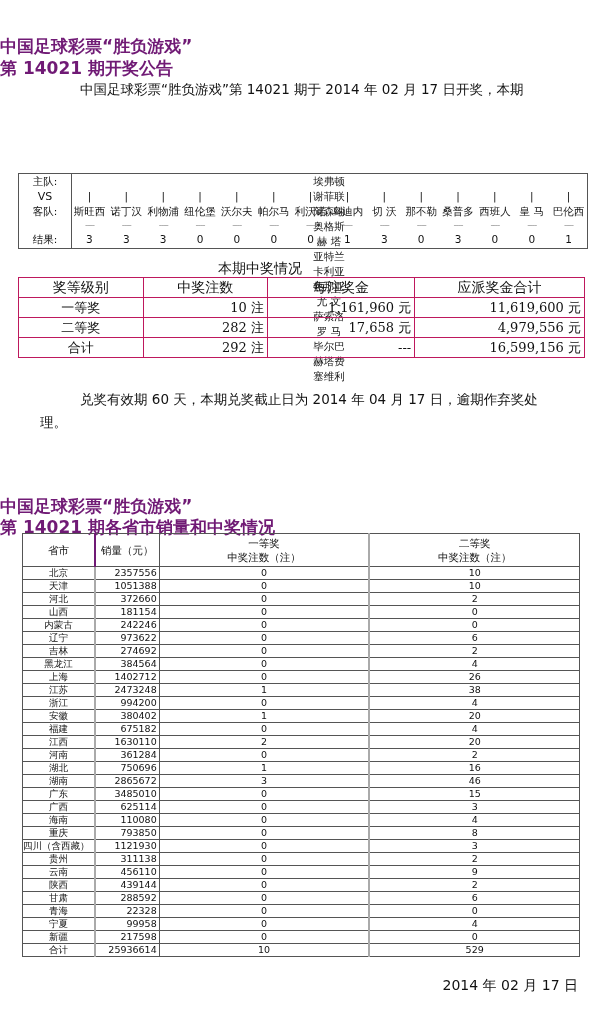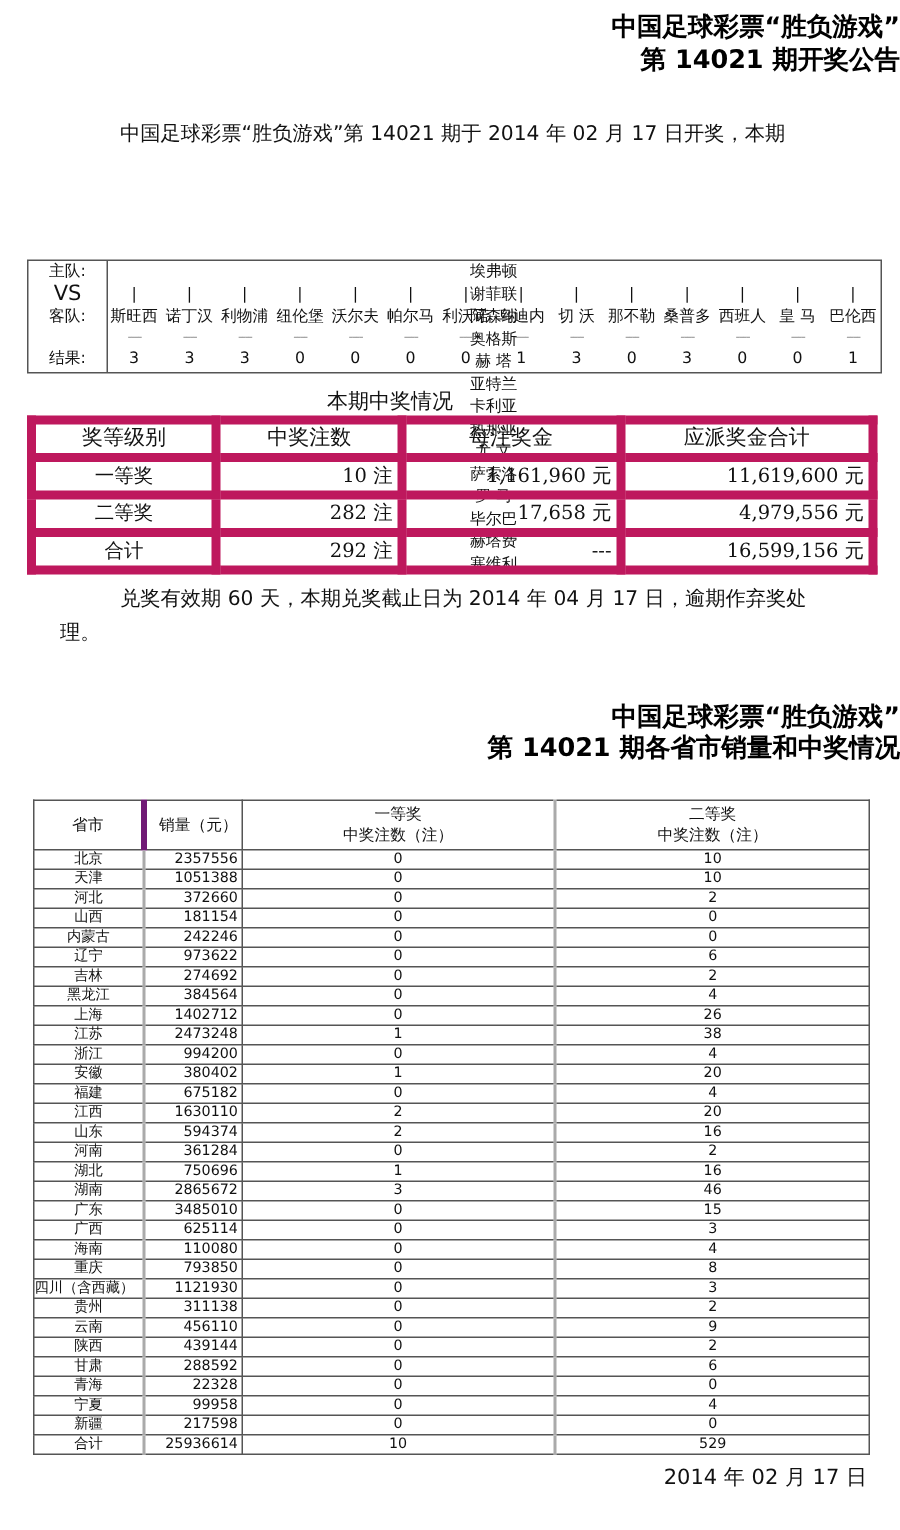"中国足球彩票“胜负游戏”" .title { color: #000000 -> #701a75; margin-top: none -> 28px; text-align: right -> left }
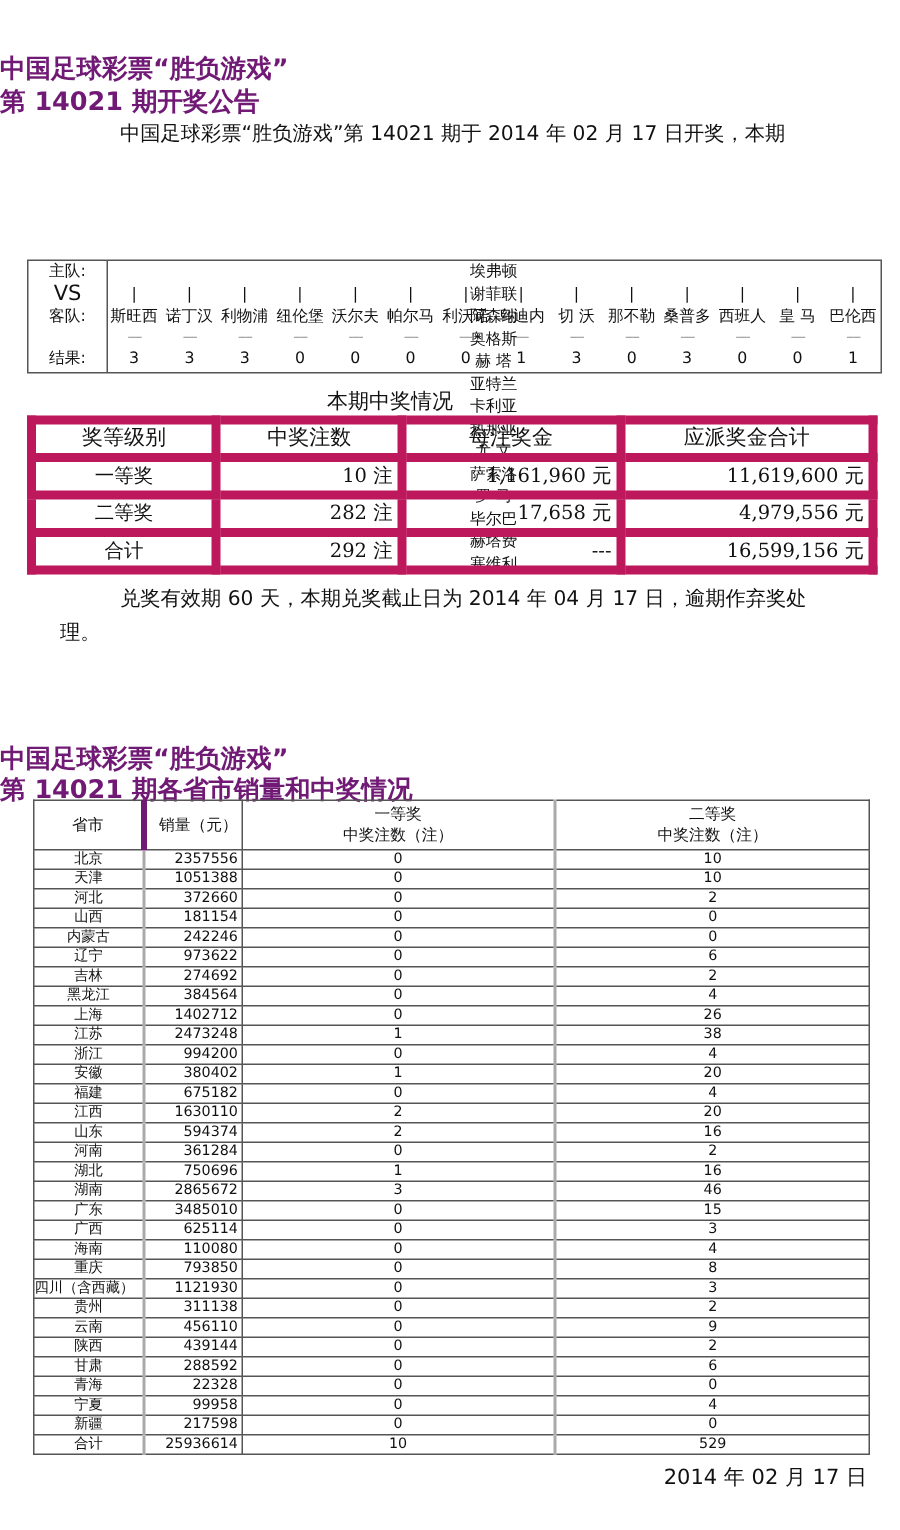"VS" div.lab { font-size: 14px -> 11px }
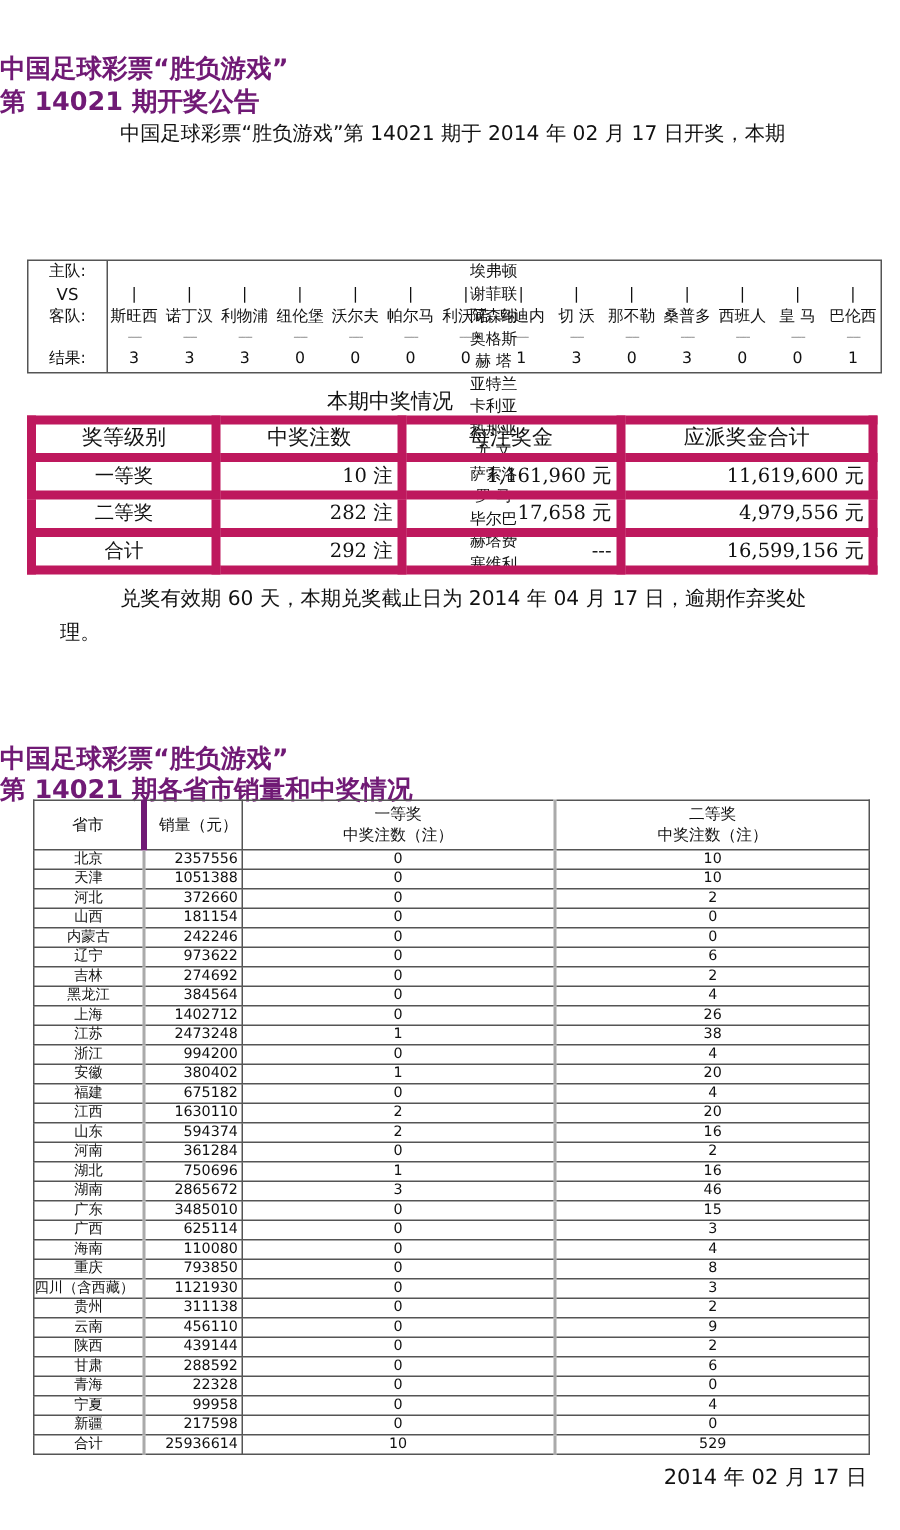"奖等级别" #prize td, #prize th { border: 6px solid #be185d -> 1px solid #be185d }
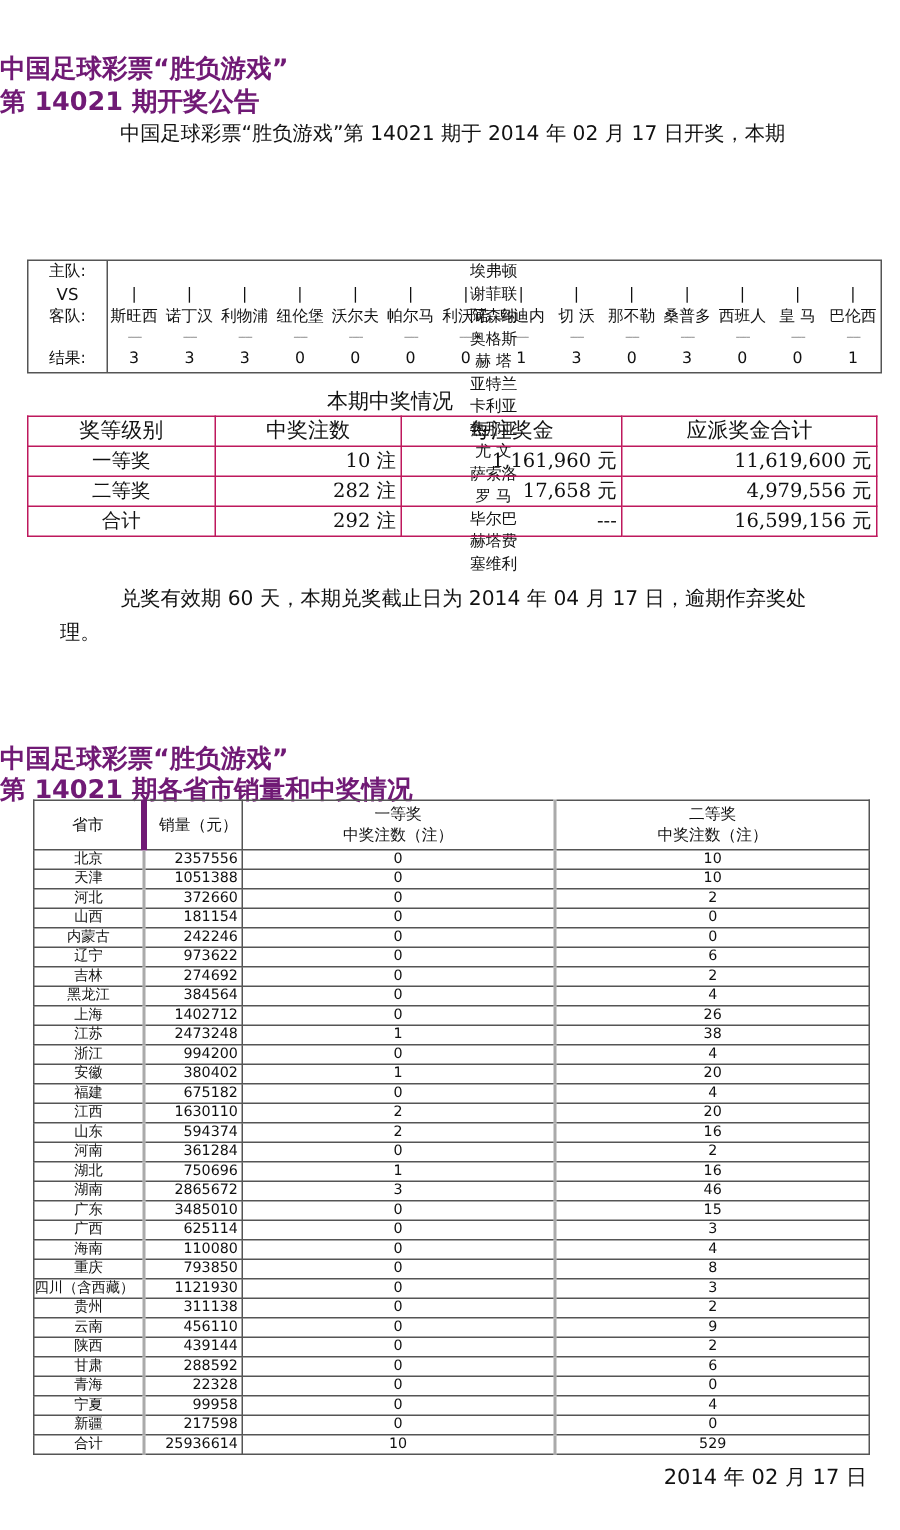"销量（元）" th.c2 { border-left: 4px solid #701a75 -> 2px solid #701a75; text-align: right -> center }
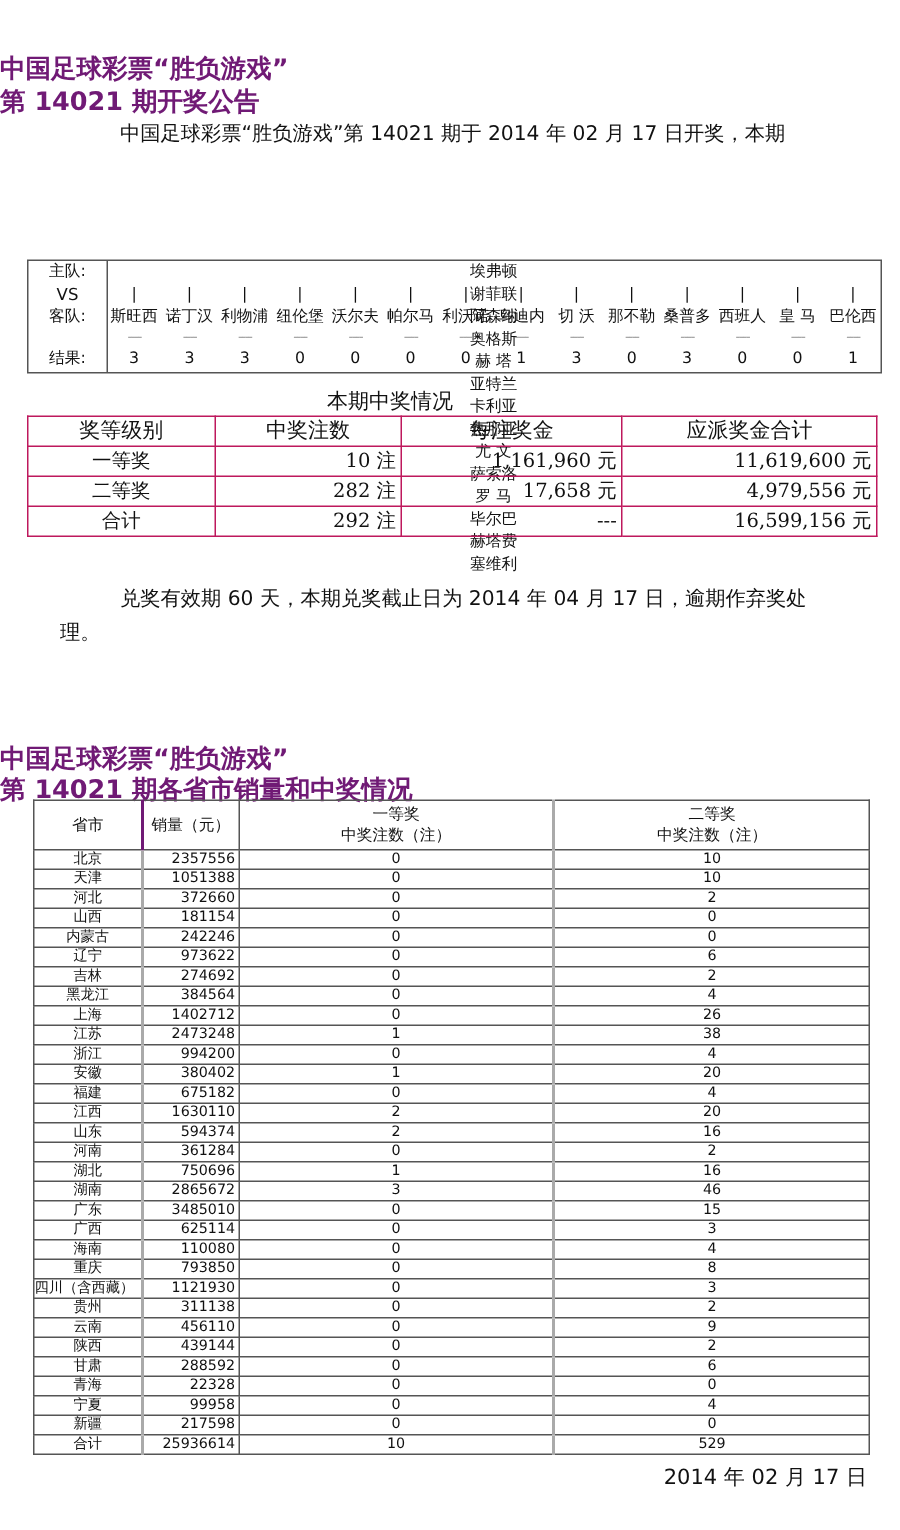"山东" tr { html: <tr> <td>山东</td> <td>594374</td> <td>2</td> <td>16</td> </tr> -> none }
